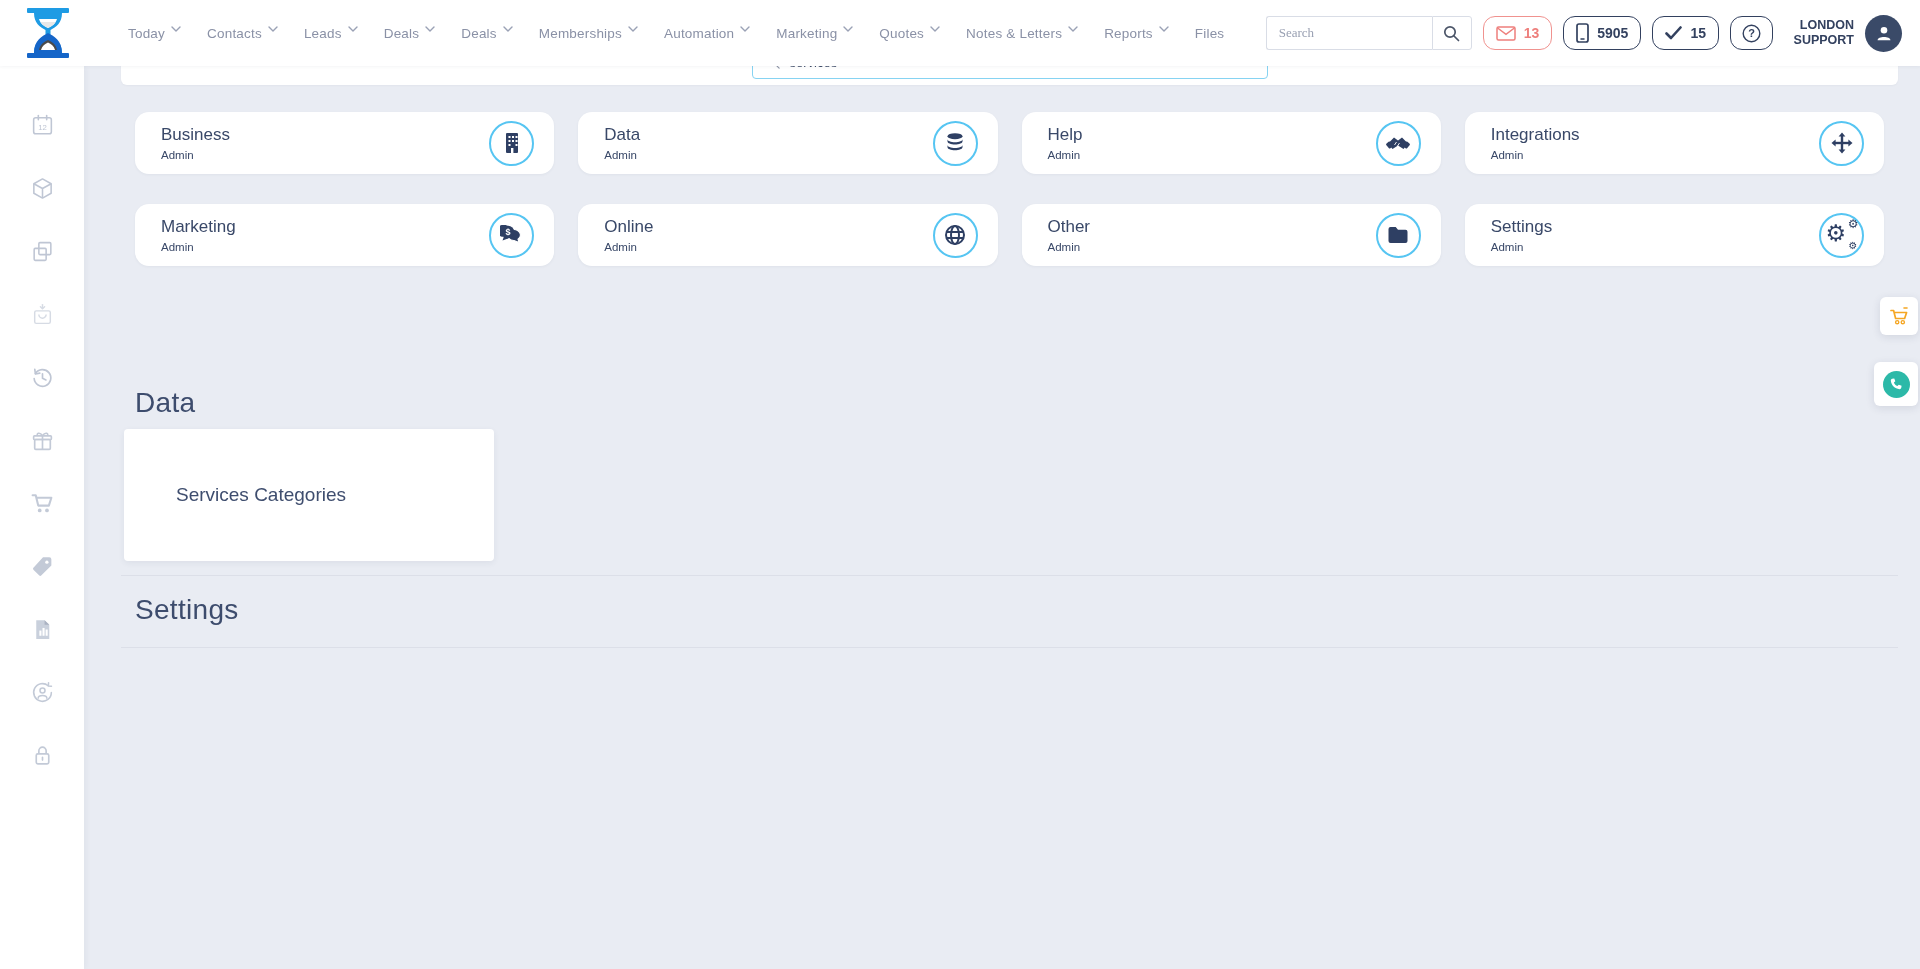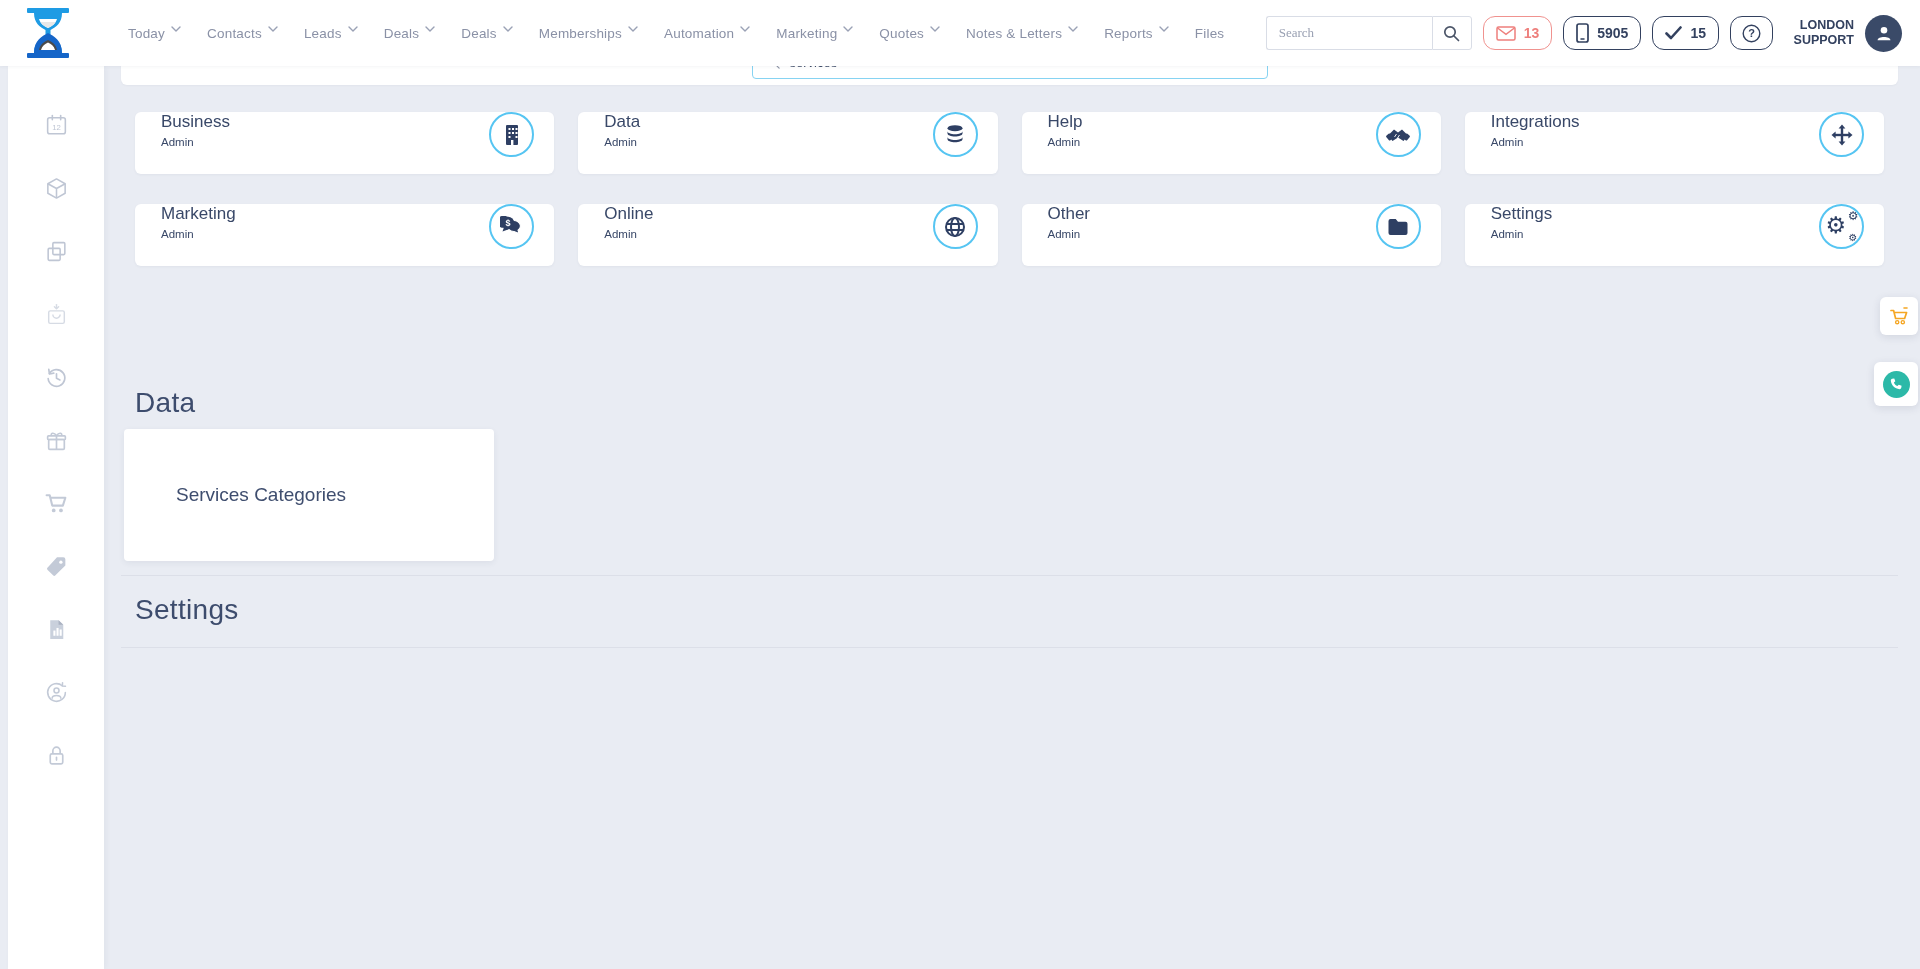"12" .sidebar { margin-left: 8px -> none; width: 96px -> 84px }
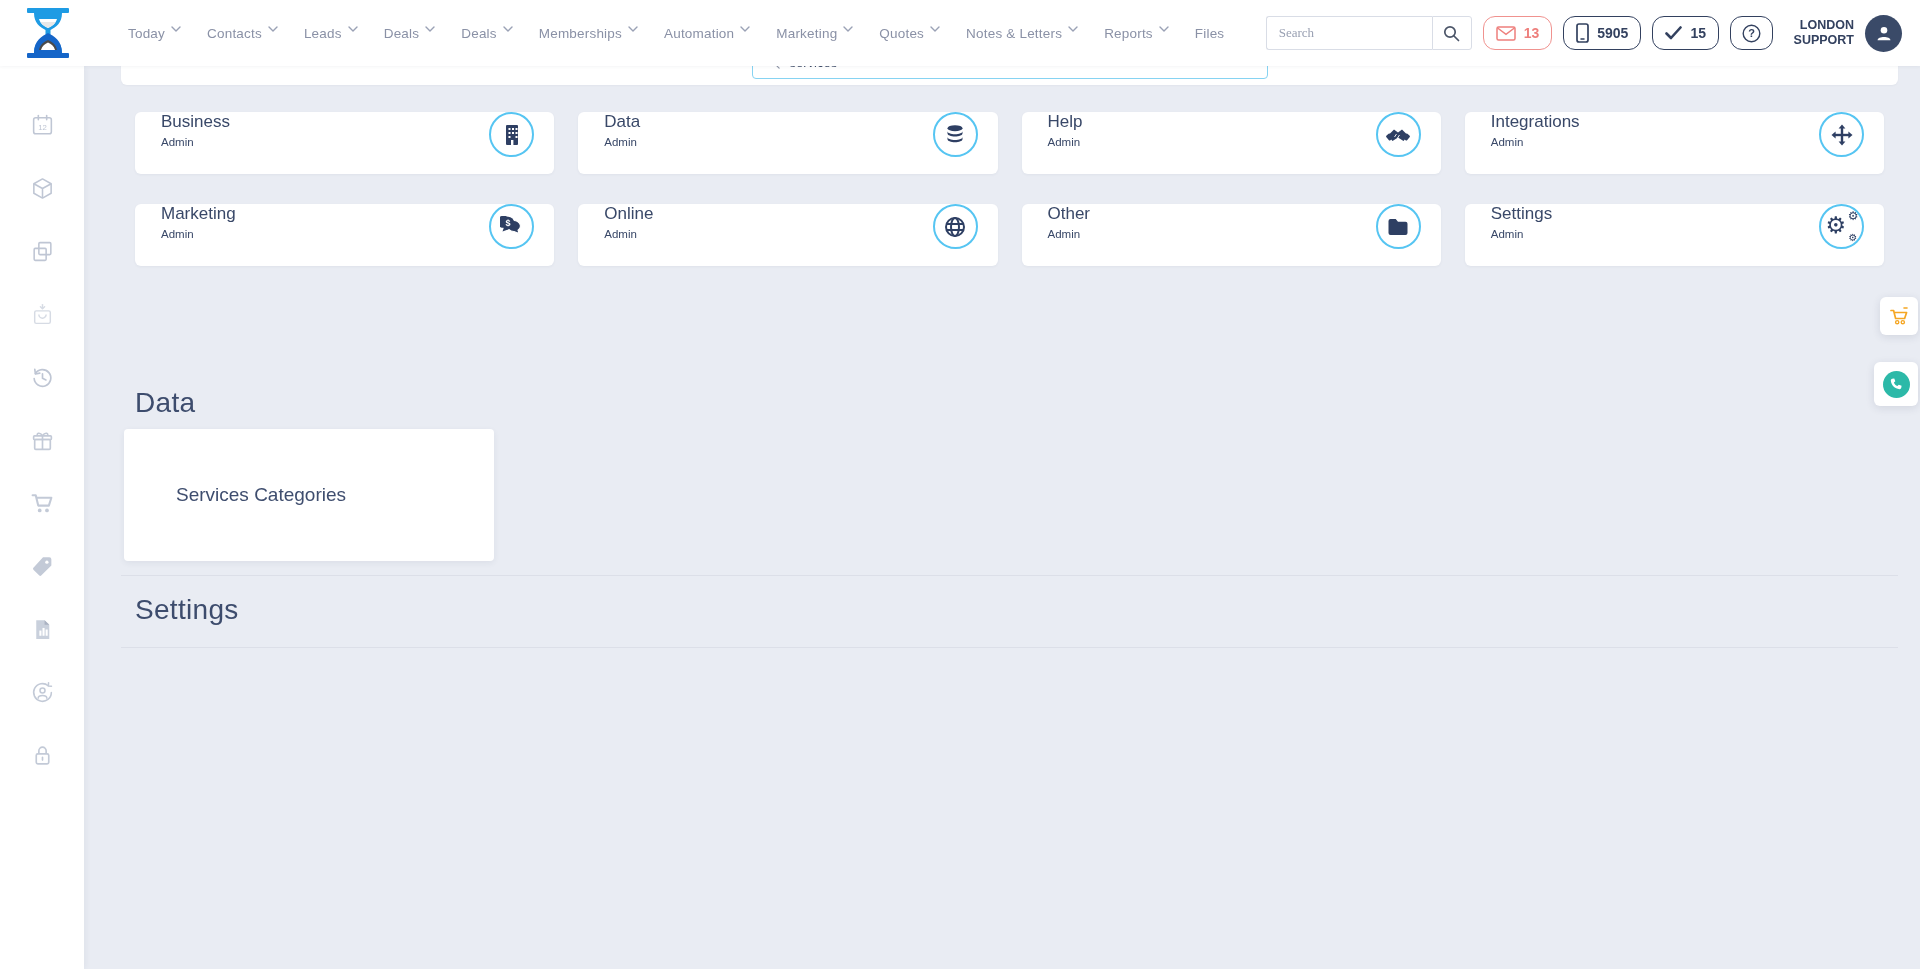"Business" .admin-card { align-items: none -> center; border-radius: 6px -> 14px }
